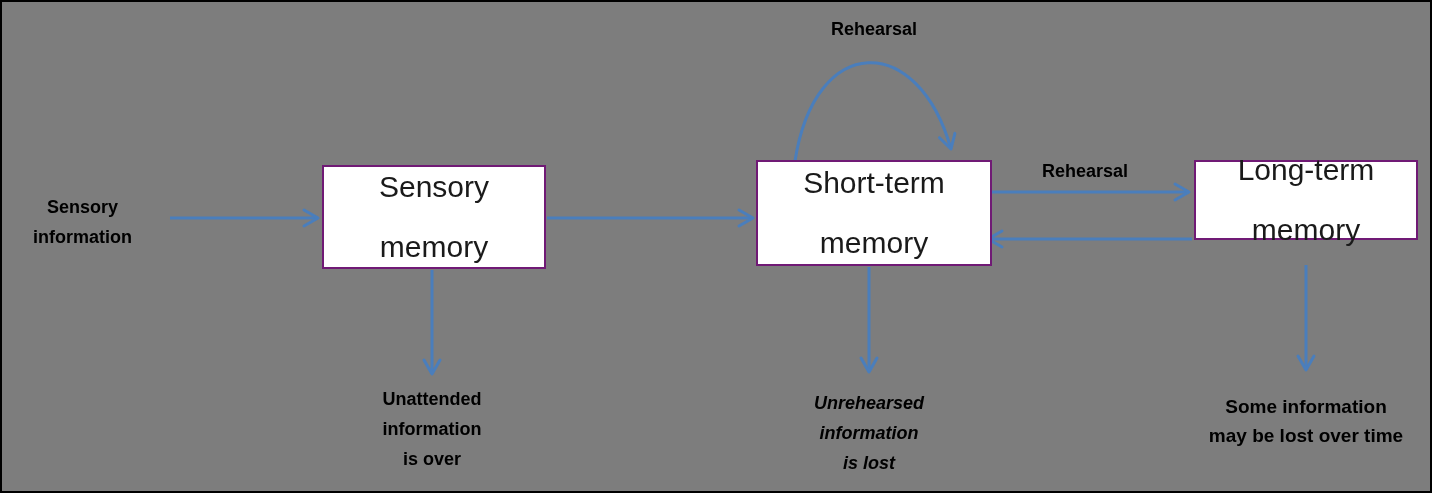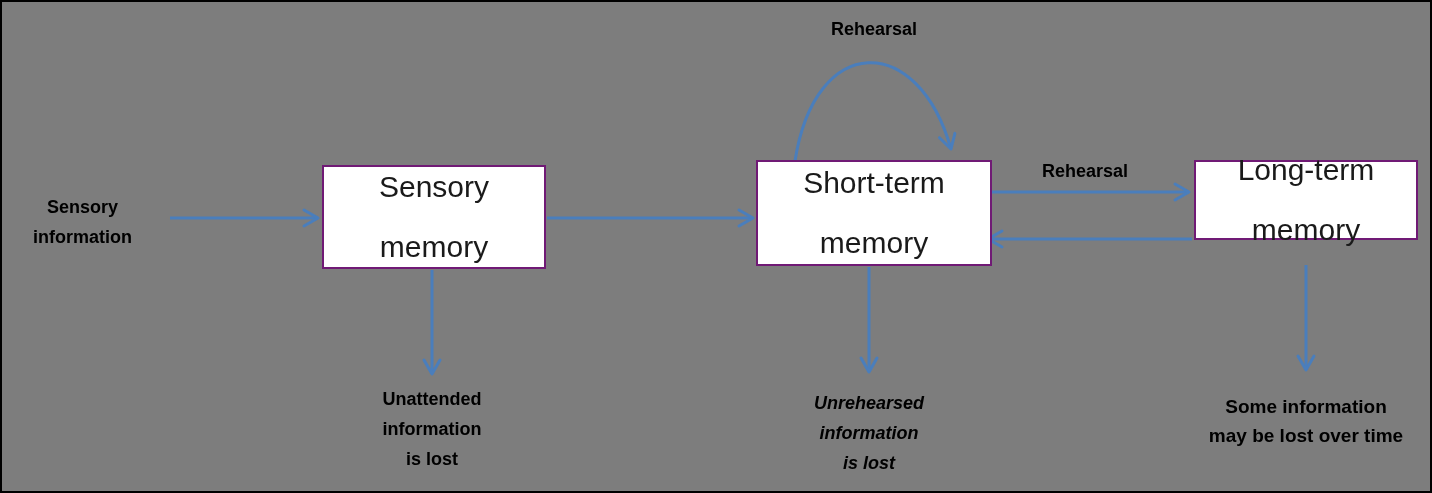"Unattended" div.lbl { text: lost -> over }
